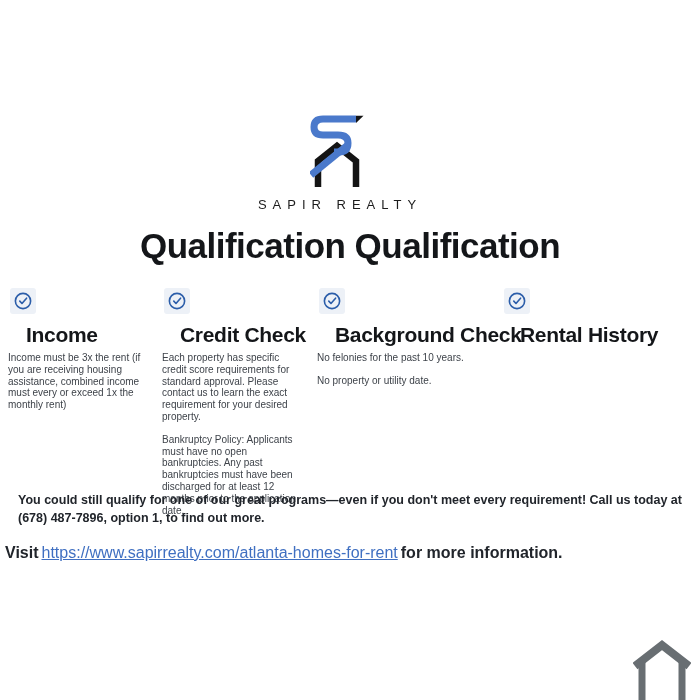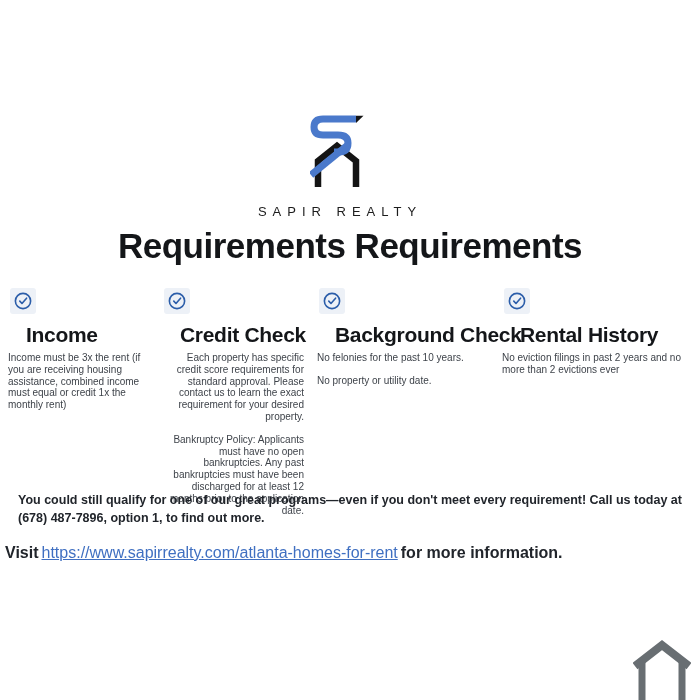"SAPIR REALTY" .wordmark { margin-top: 15px -> 8px }
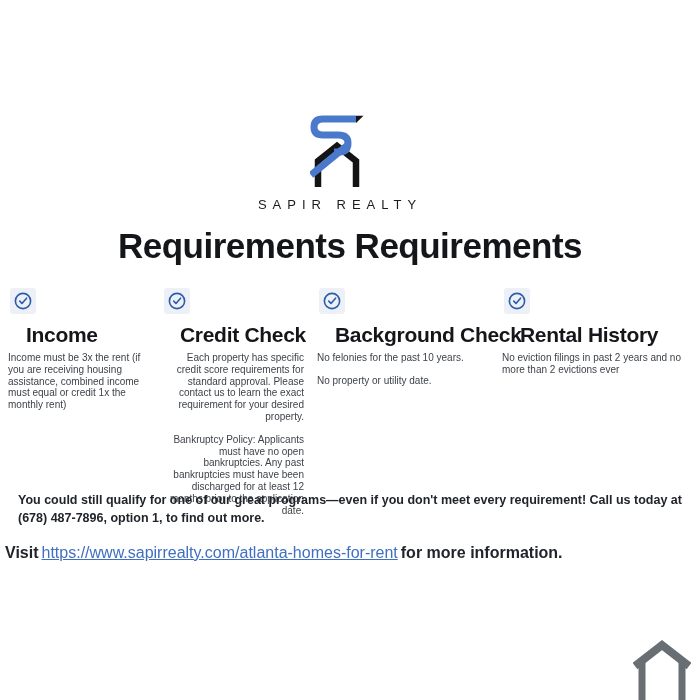"Requirements Requirements" h1.title { text: Requirements Requirements -> Qualification Qualification }
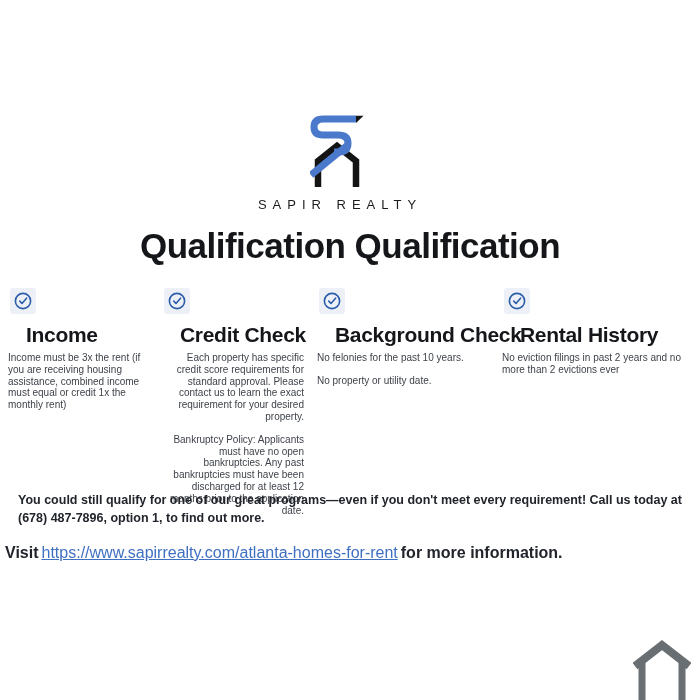"Credit Check" .col-2 { text-align: right -> none }
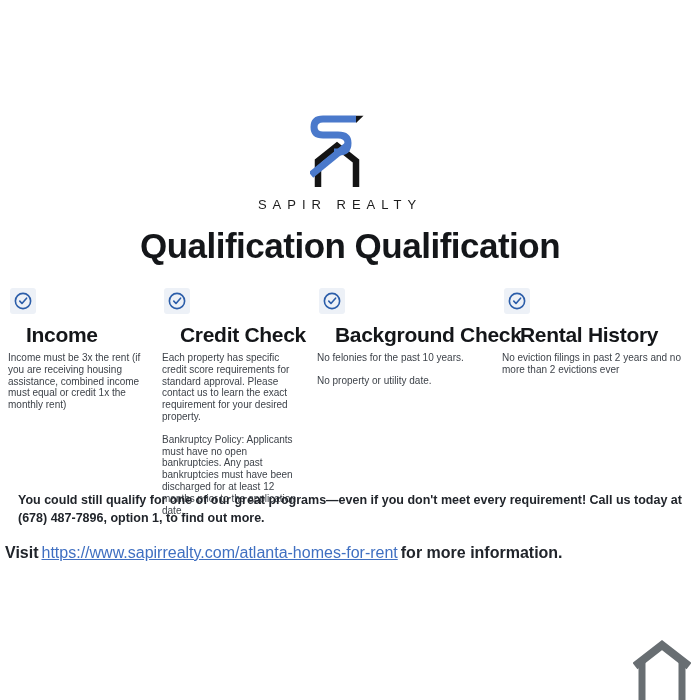"Income must be 3x the" p { text: equal or credit -> every or exceed }
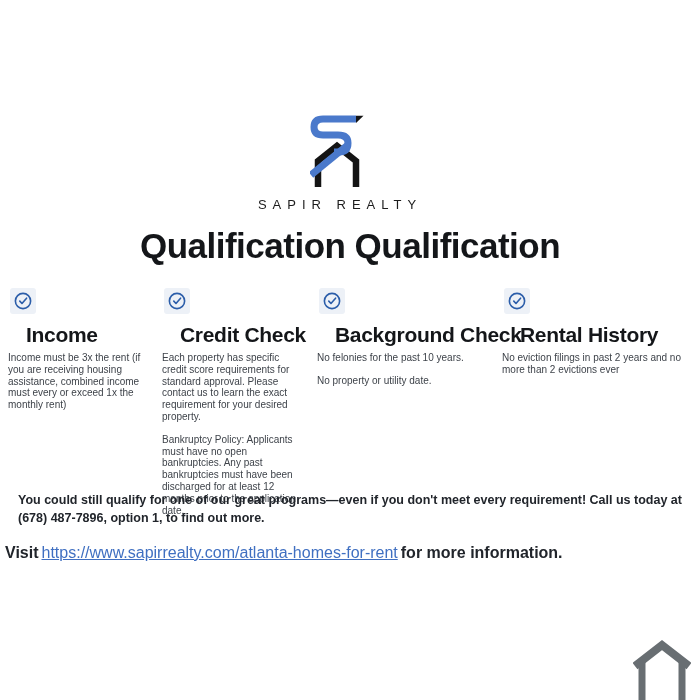"No eviction filings in past" p { html: <p>No eviction filings in past 2 years and no more than 2 evictions ever</p> -> none }
